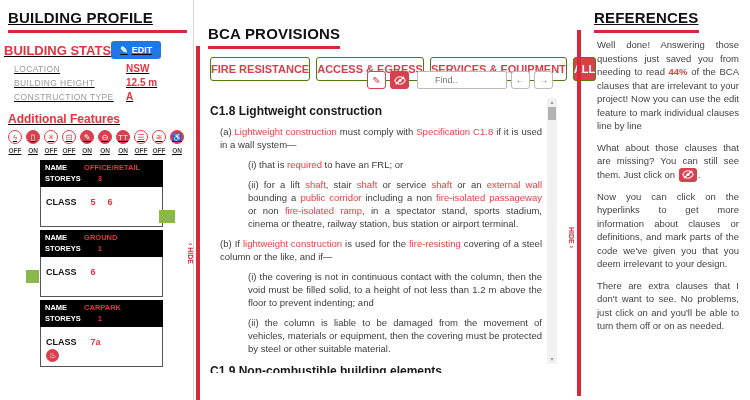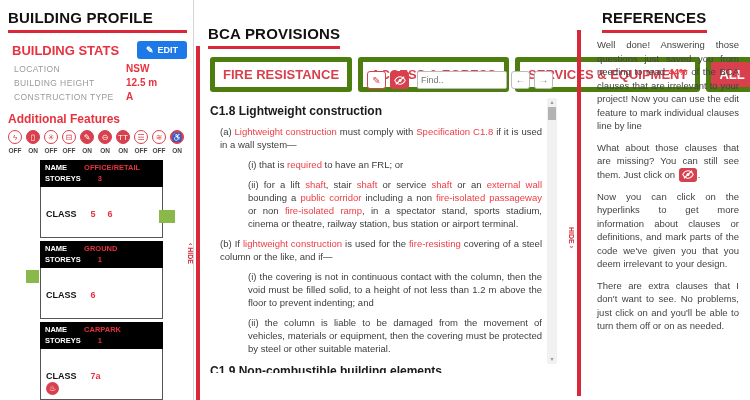"BUILDING PROFILE" .p-left { text-decoration: none -> underline }
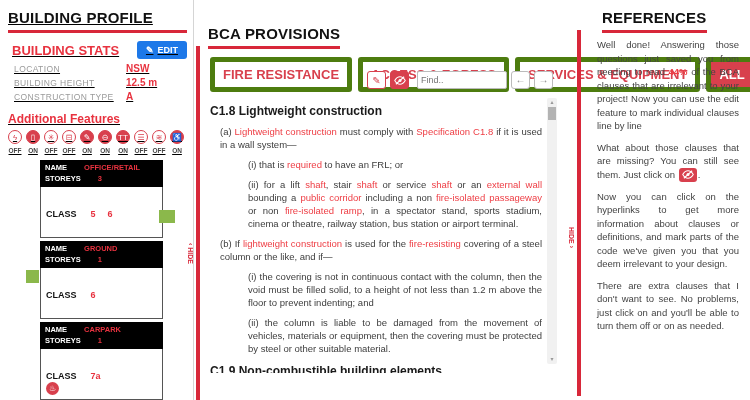"REFERENCES" .p-right h1.panel-title { margin-left: 25px -> 17px; text-decoration: none -> underline }
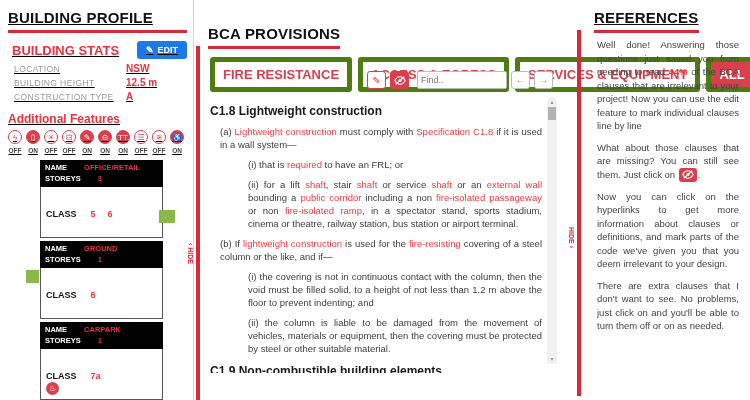"BUILDING STATS" .stats-head { justify-content: space-between -> none; margin: 8px 6px 4px 12px -> 8px 6px 4px 4px }
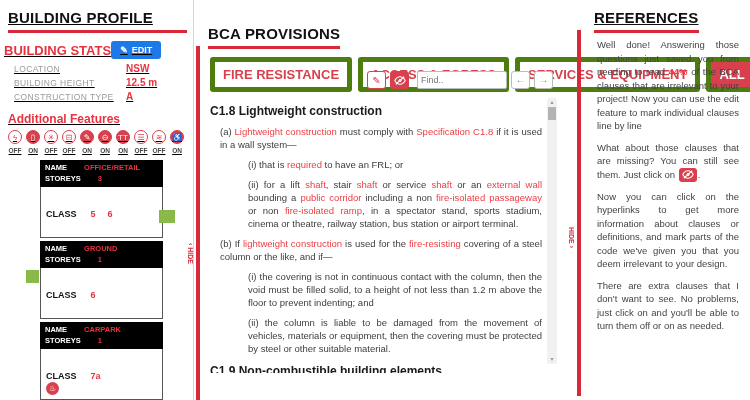"FIRE RESISTANCE" .filter-btn { border: 5px solid #4d7c0f -> 1px solid #4d7c0f; font-size: 13px -> 11px; padding: 5px 8px -> 5px 0 }
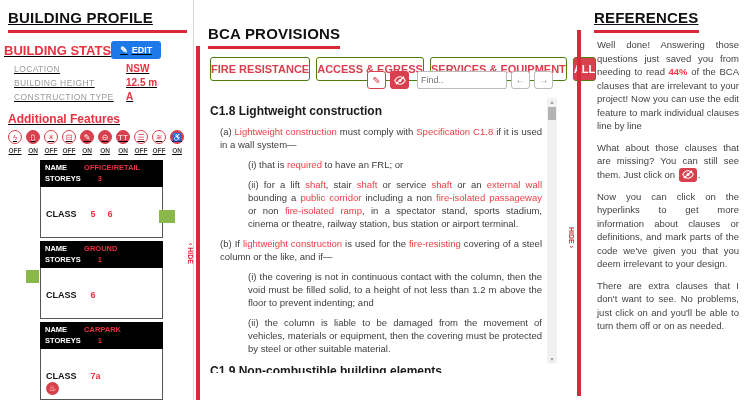"Find.." .find-input { padding: 0 3px -> 0 17px }
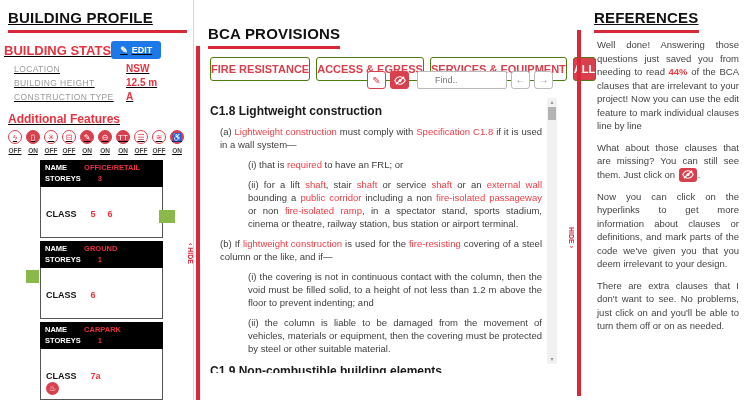"CLASS 5 6" .card-body { padding: 16px 5px -> 4px 5px }
